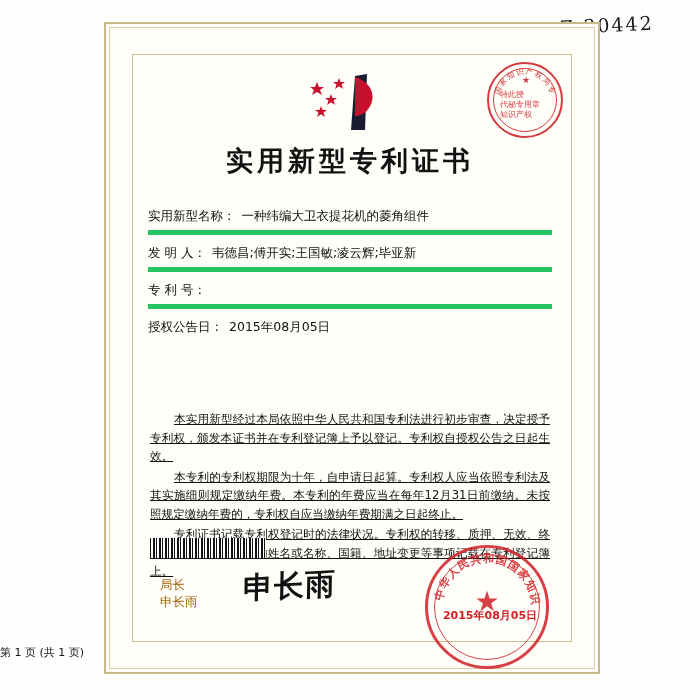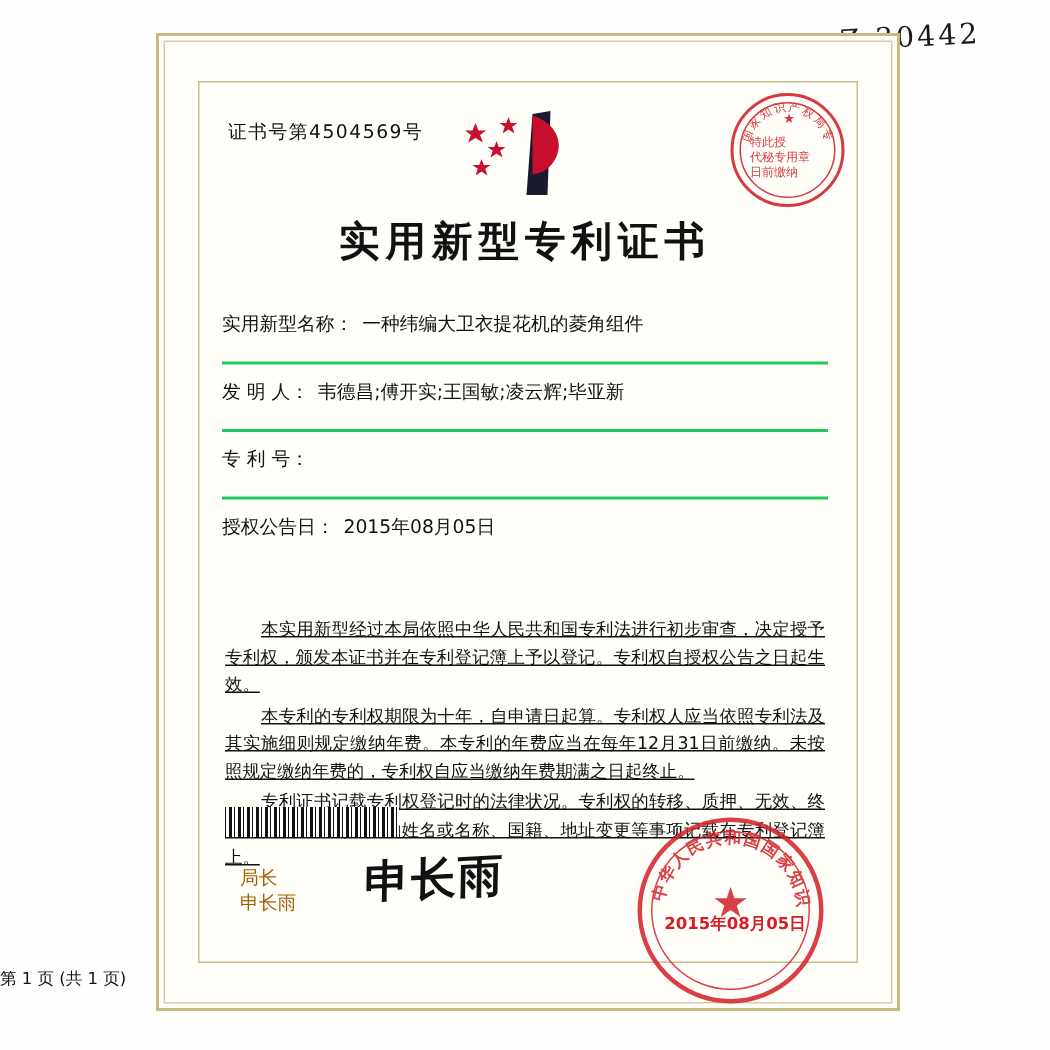"证书号第4504569号" div.cert-no { html: <div>证书号第4504569号</div> -> none }
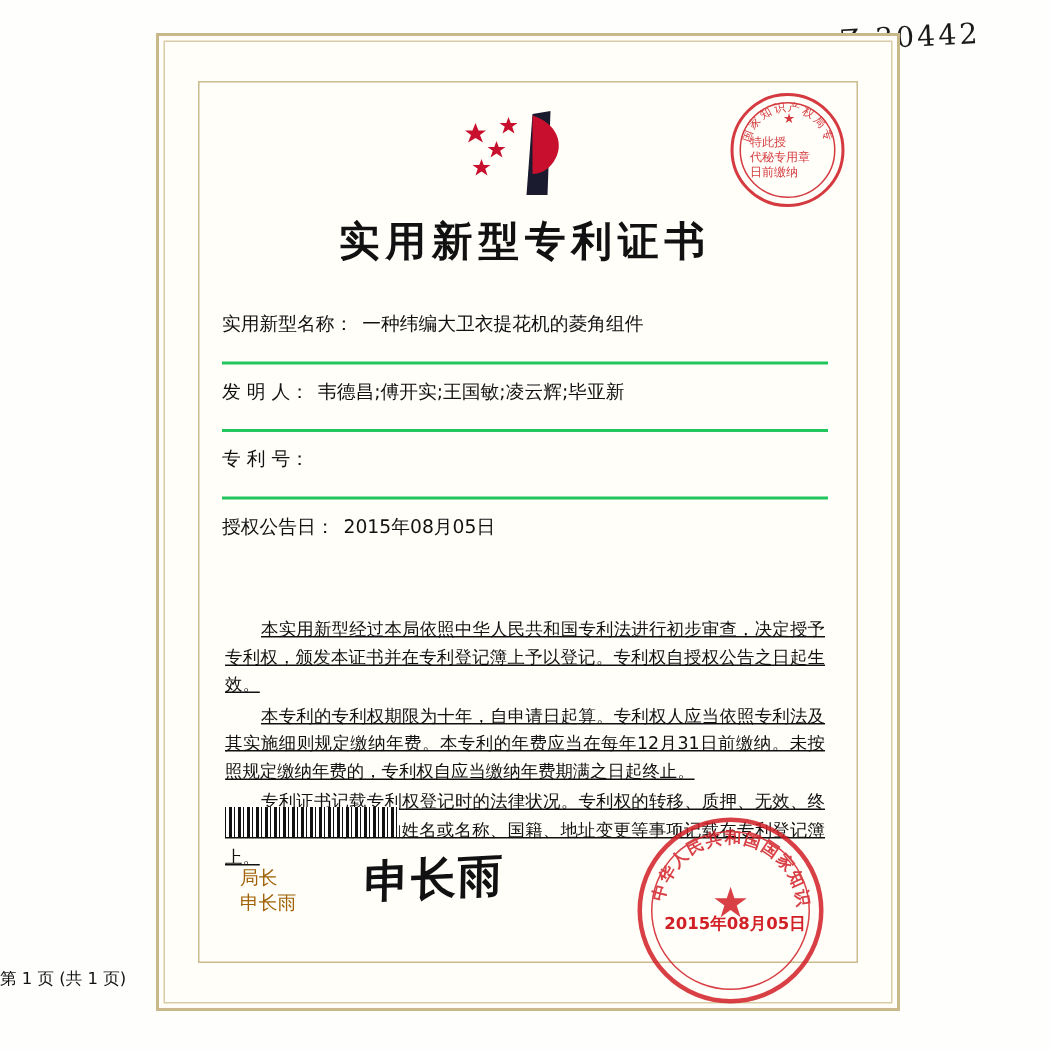"日前缴纳" div { text: 日前缴纳 -> 知识产权 }
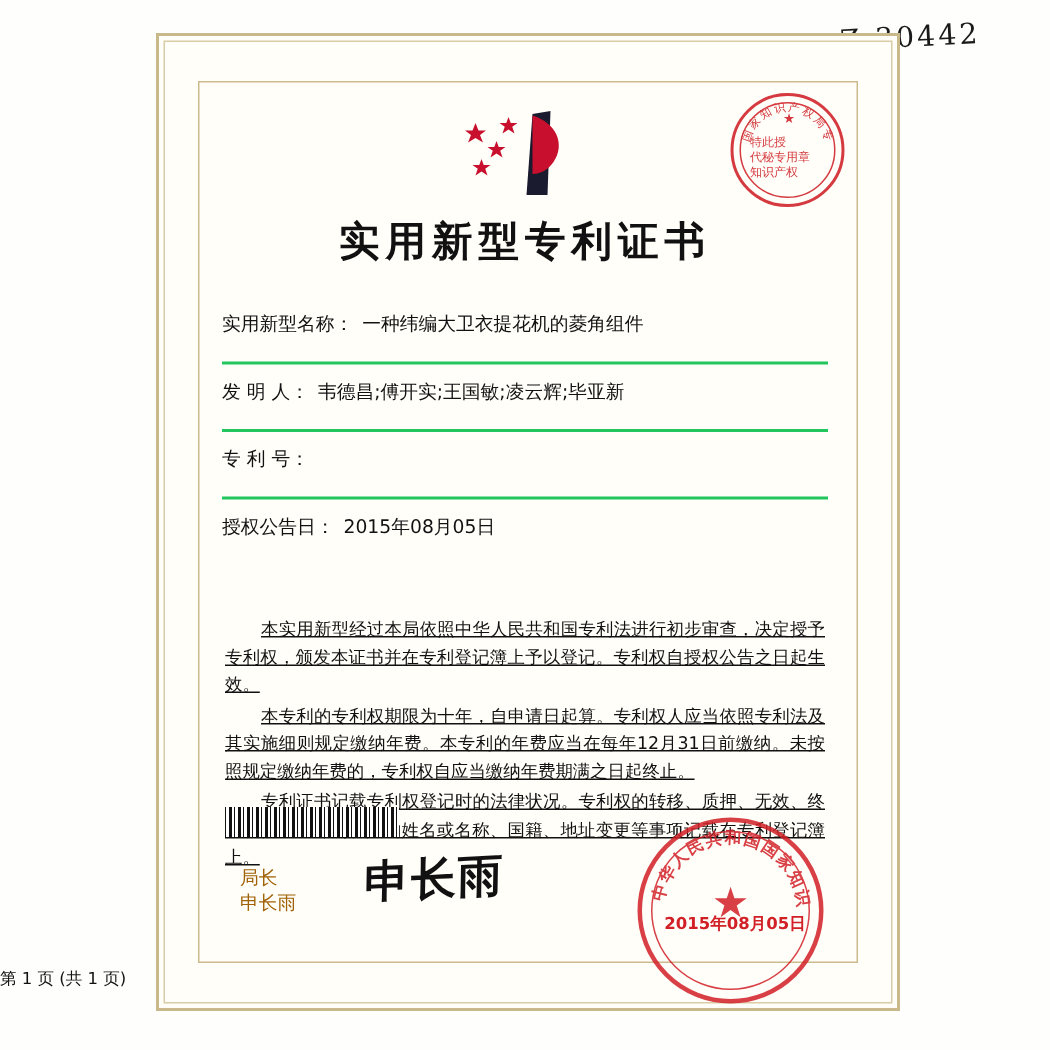"实用新型名称：" .field-row.bordered { border-bottom: 2px solid #22c55e -> 5px solid #22c55e; padding-bottom: 16px -> 5px }
